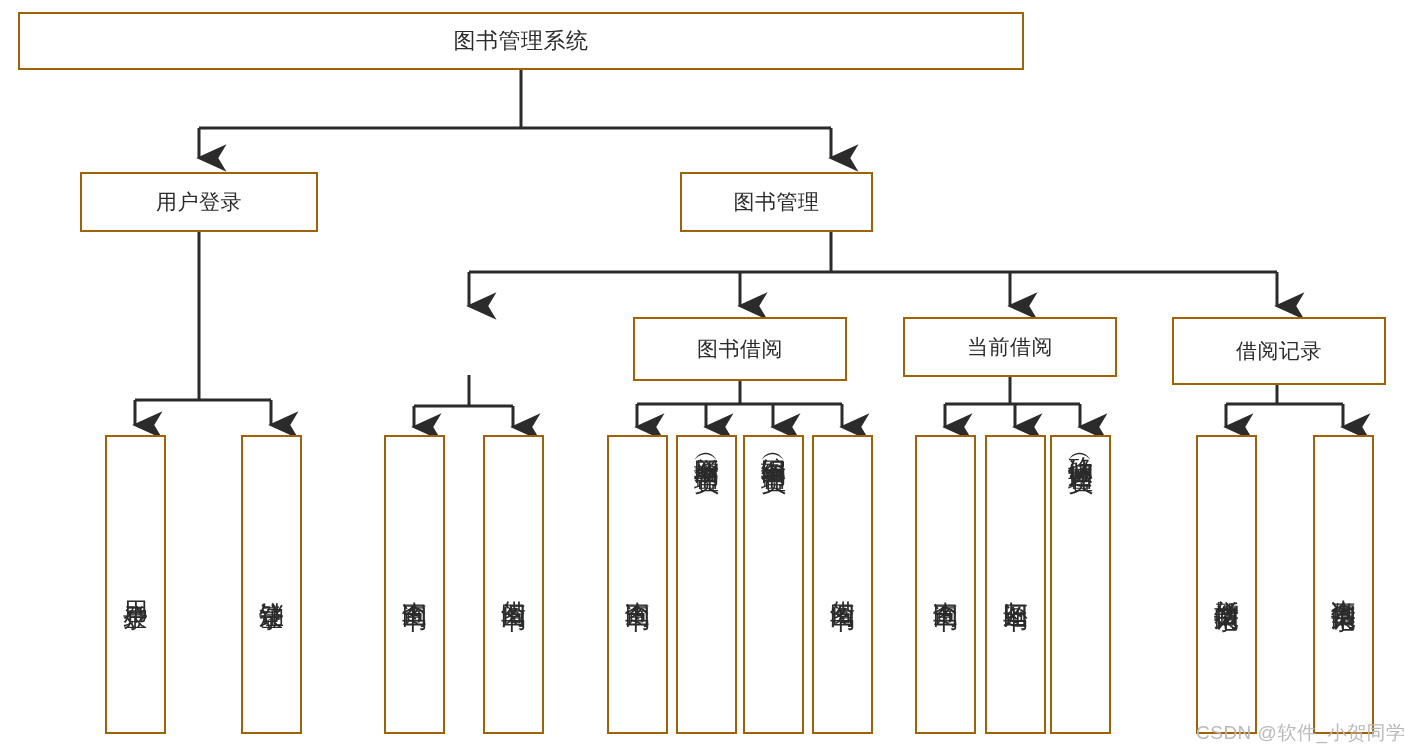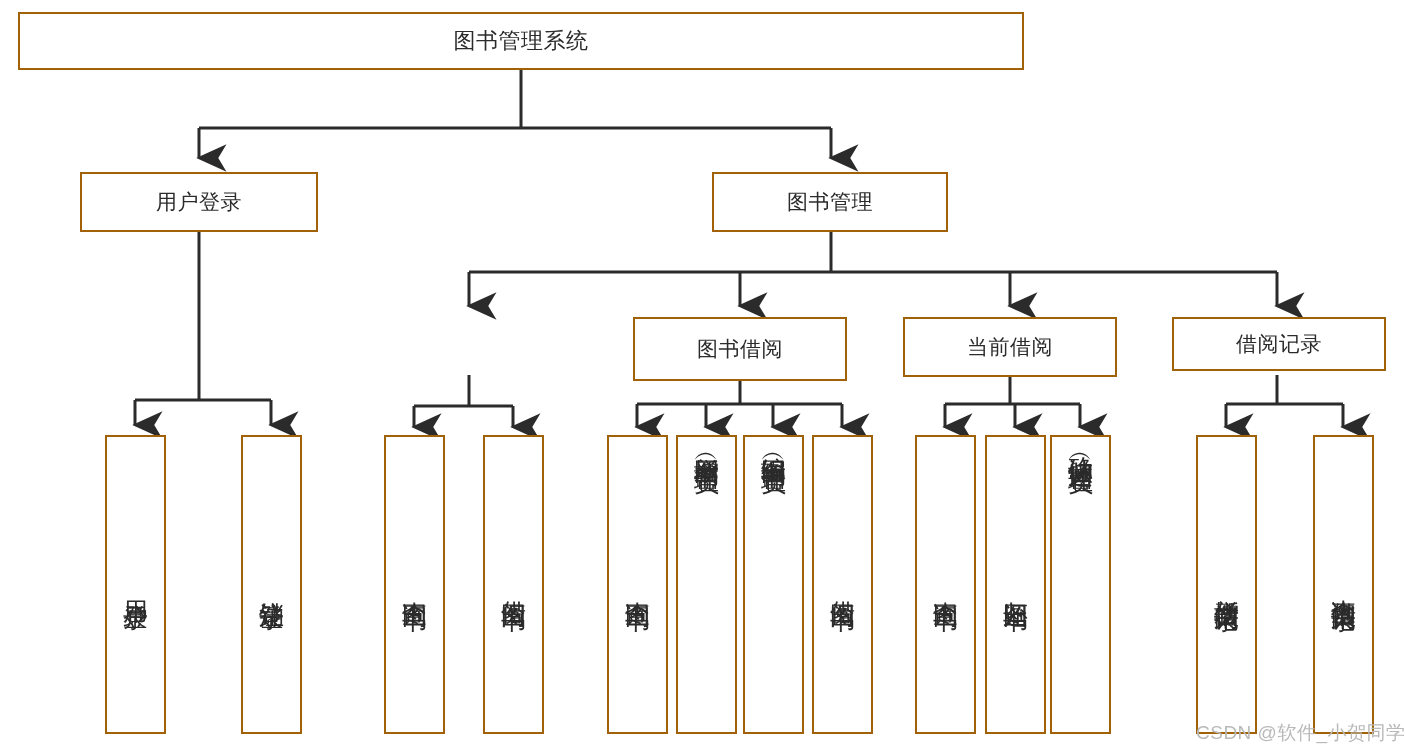"图书管理" div.node { left: 712px -> 680px; width: 236px -> 193px }
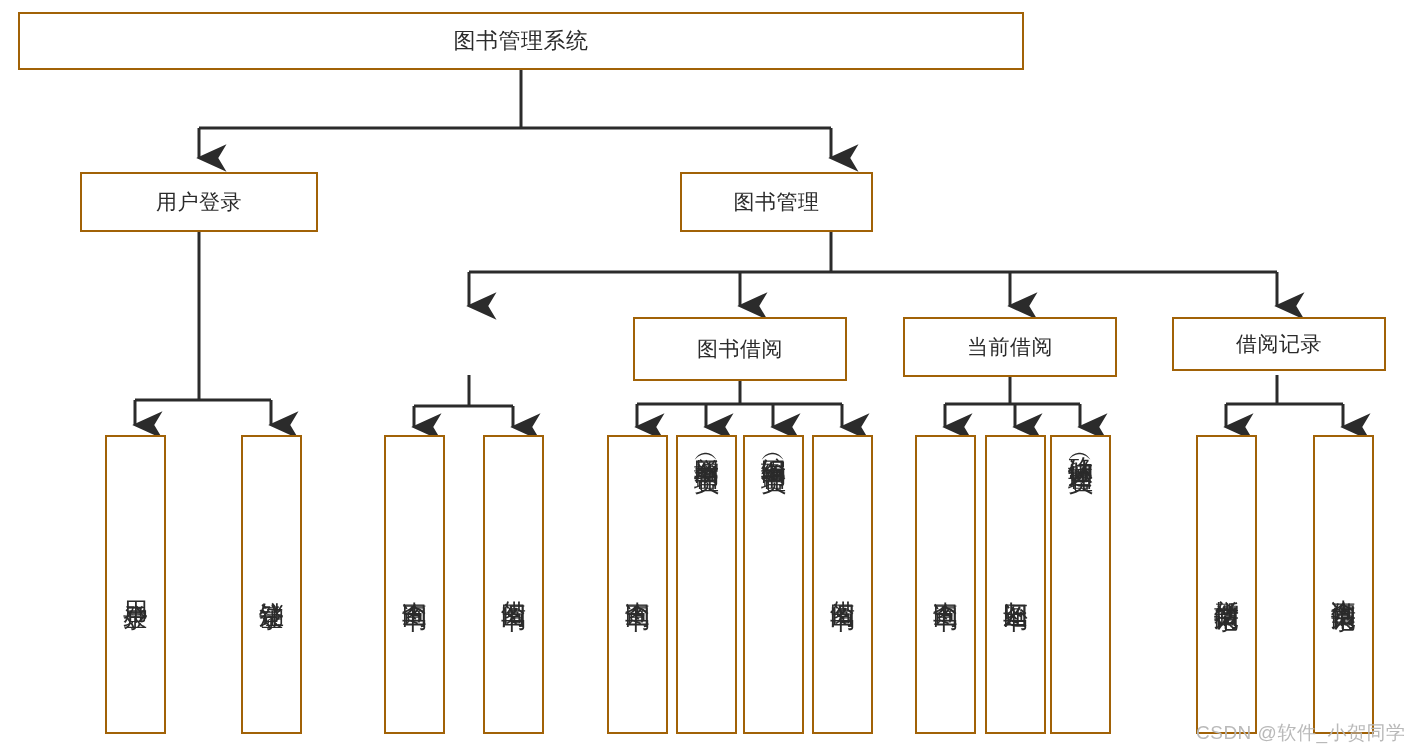"借阅记录" div.node { height: 54px -> 68px }
